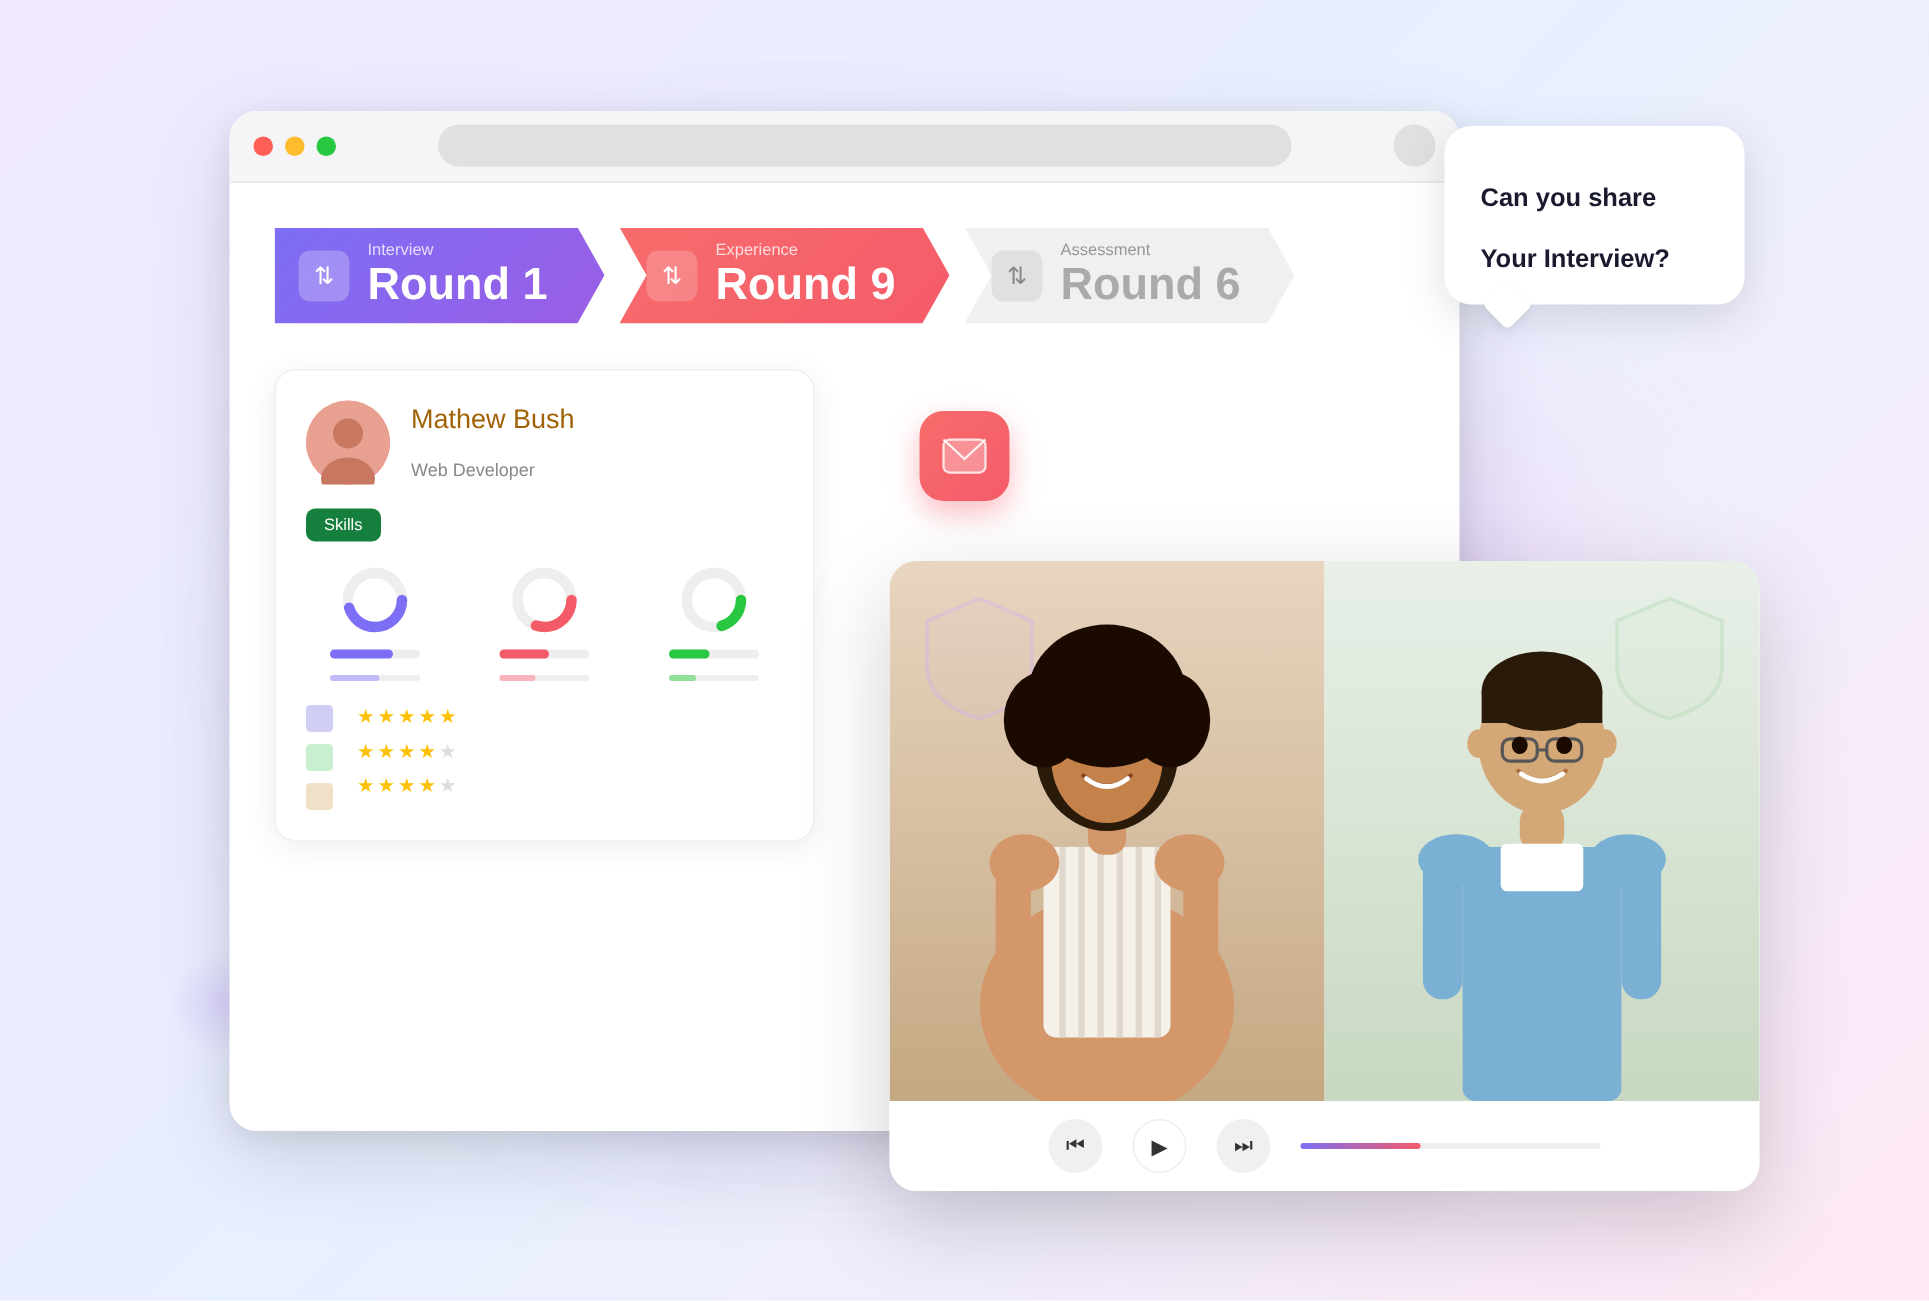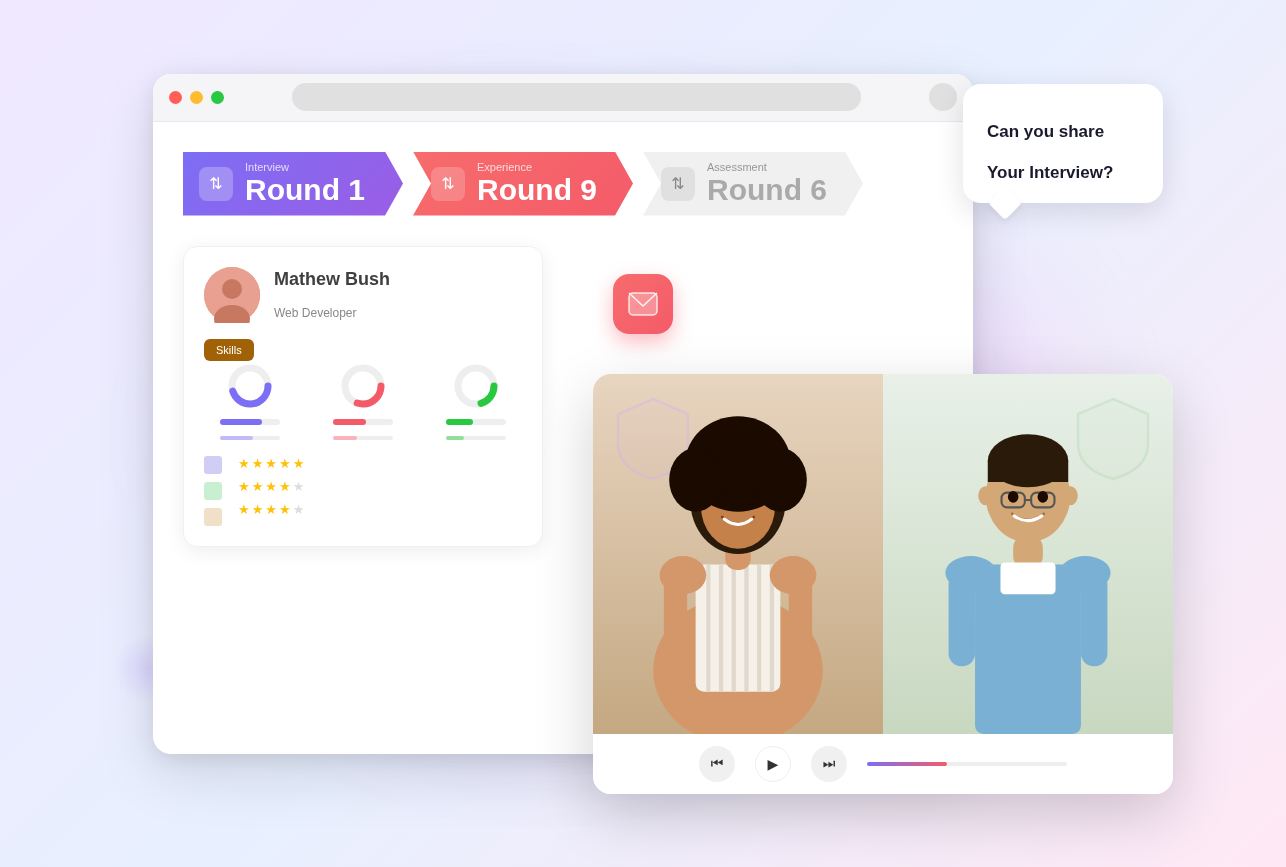"Mathew Bush" .profile-name { color: #404040 -> #a16207; font-weight: 700 -> 400 }
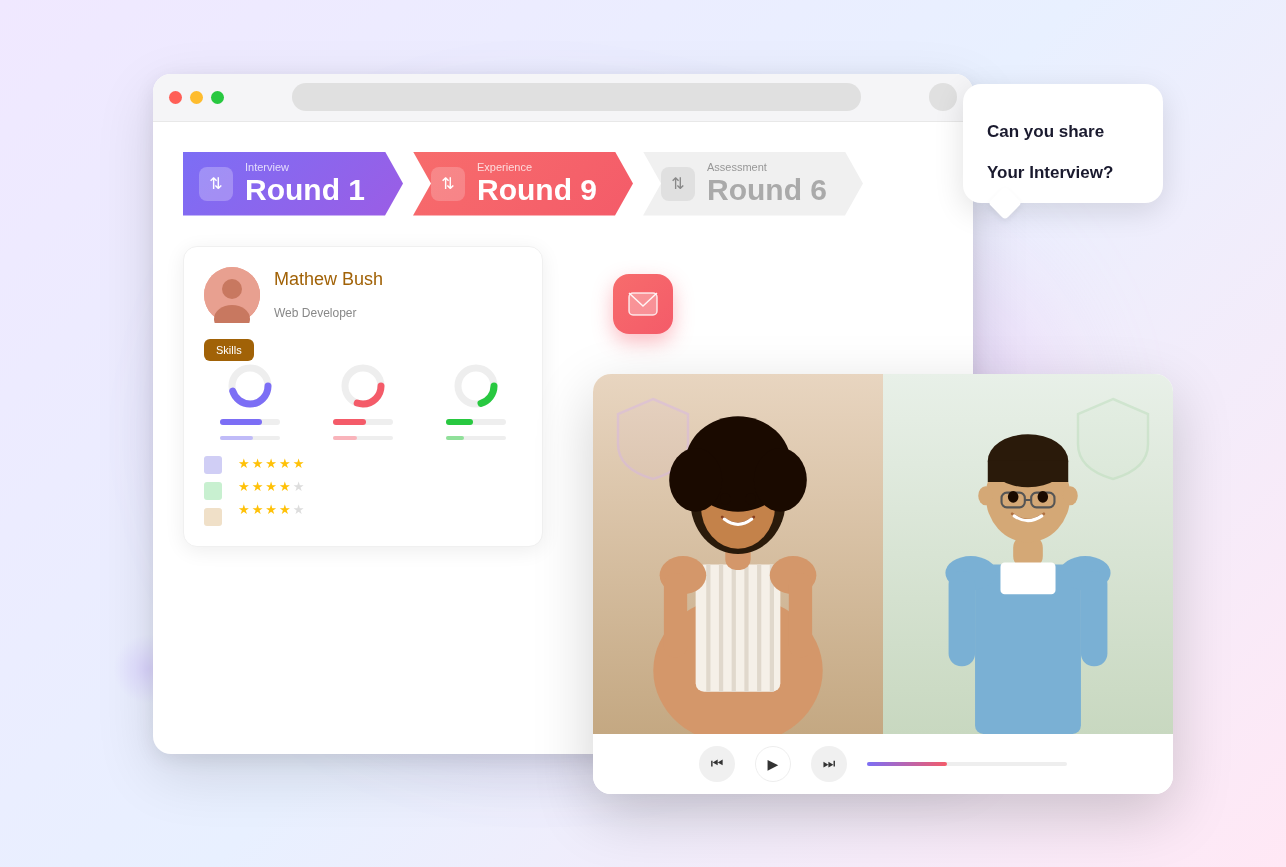"Skills" .skills-header { background: #a16207 -> #15803d; margin-bottom: none -> 14px }
